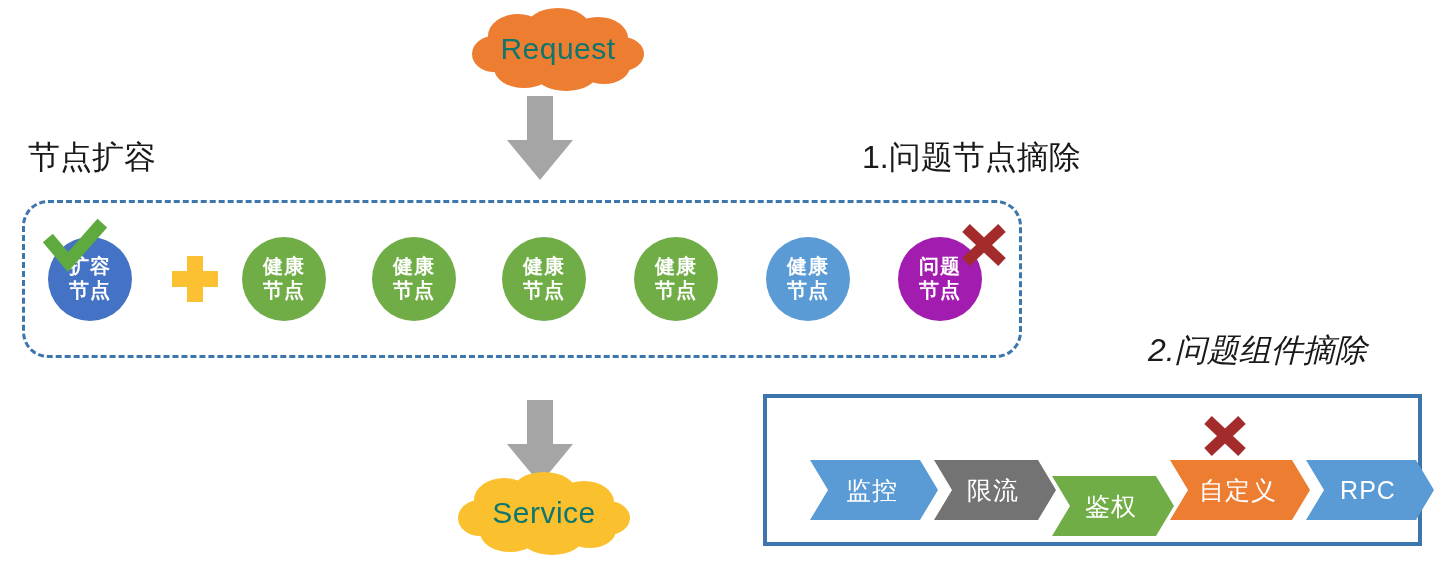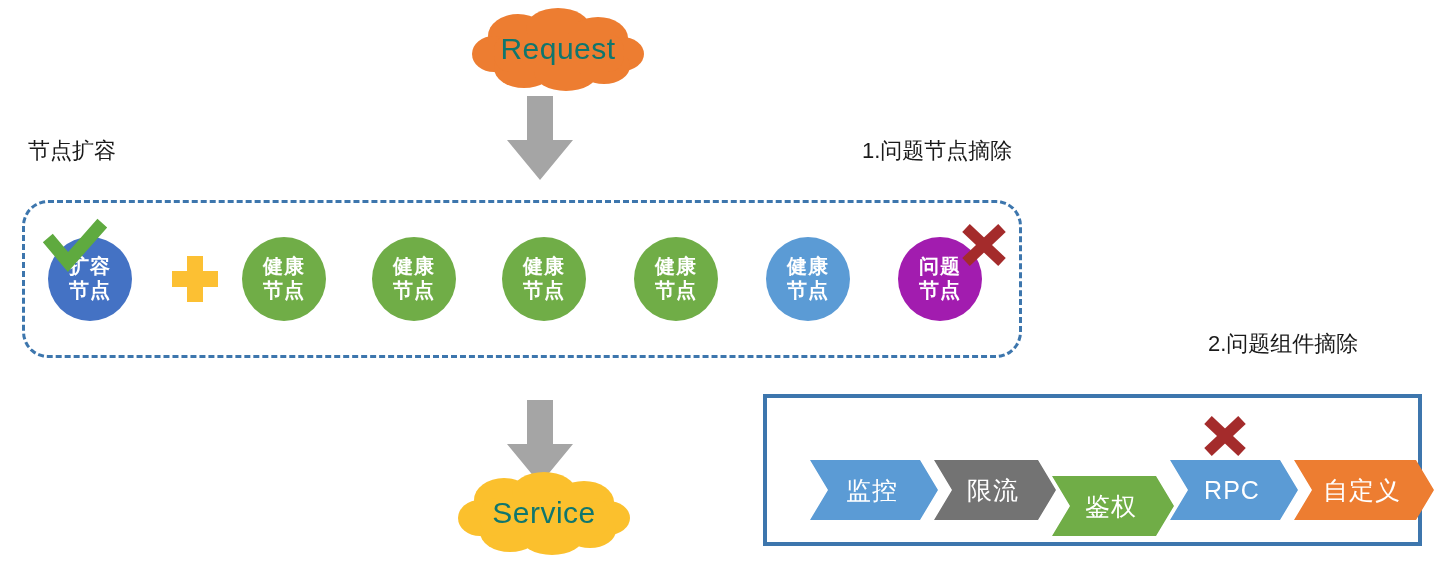"节点扩容" .title { font-size: 22px -> 32px }
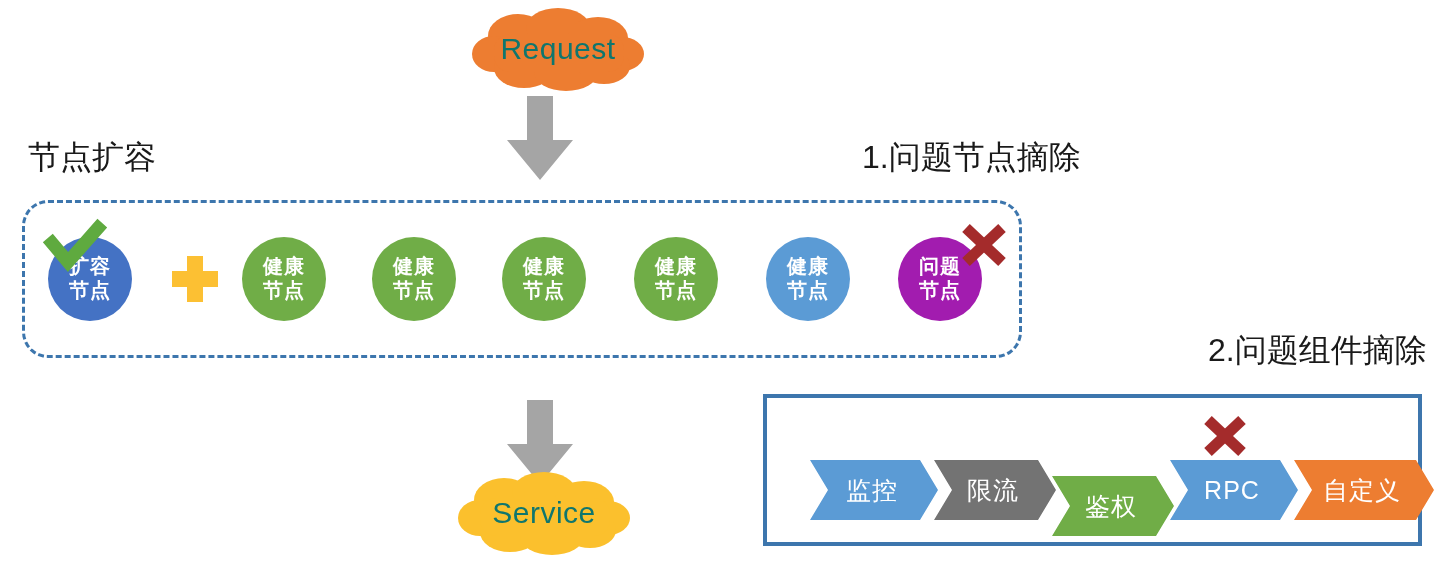"2.问题组件摘除" div.title { font-style: none -> italic; left: 1208px -> 1148px }
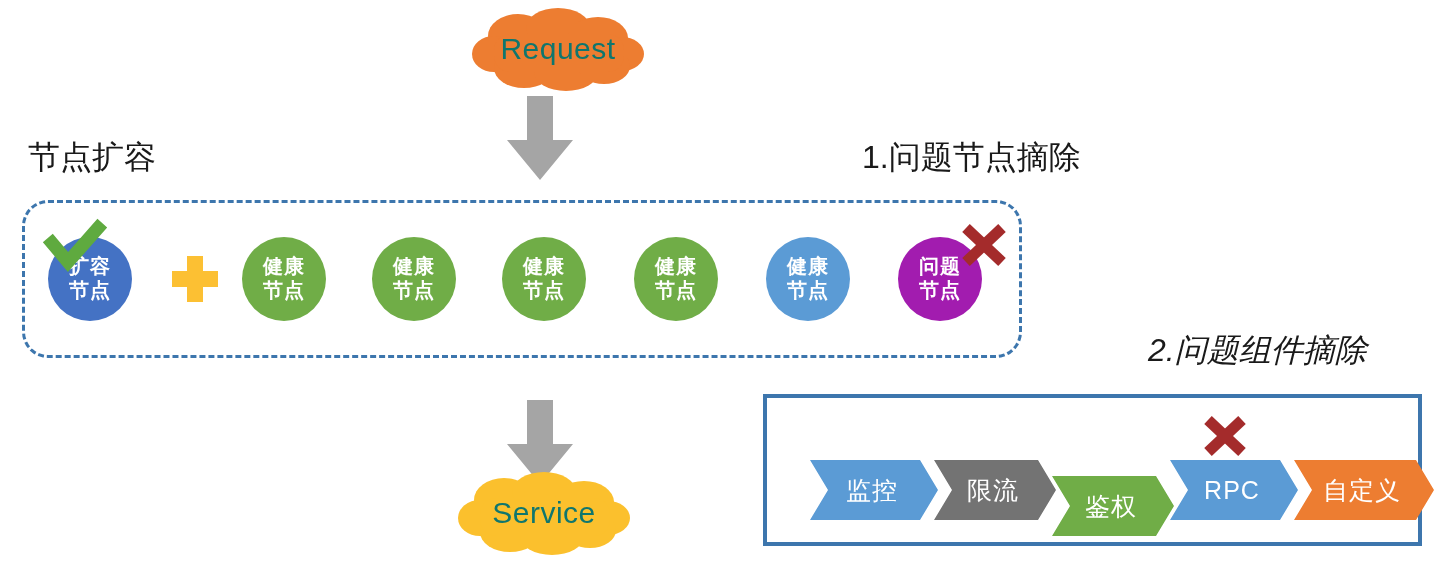"RPC" div.chev { order: before "自定义" -> after "自定义" }
